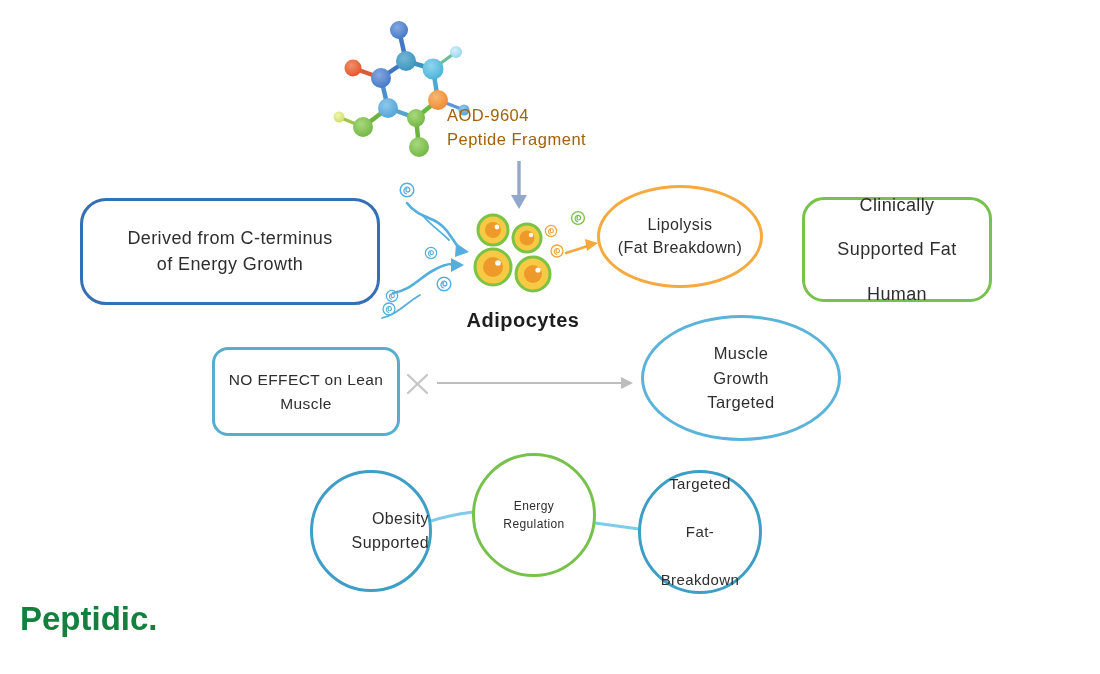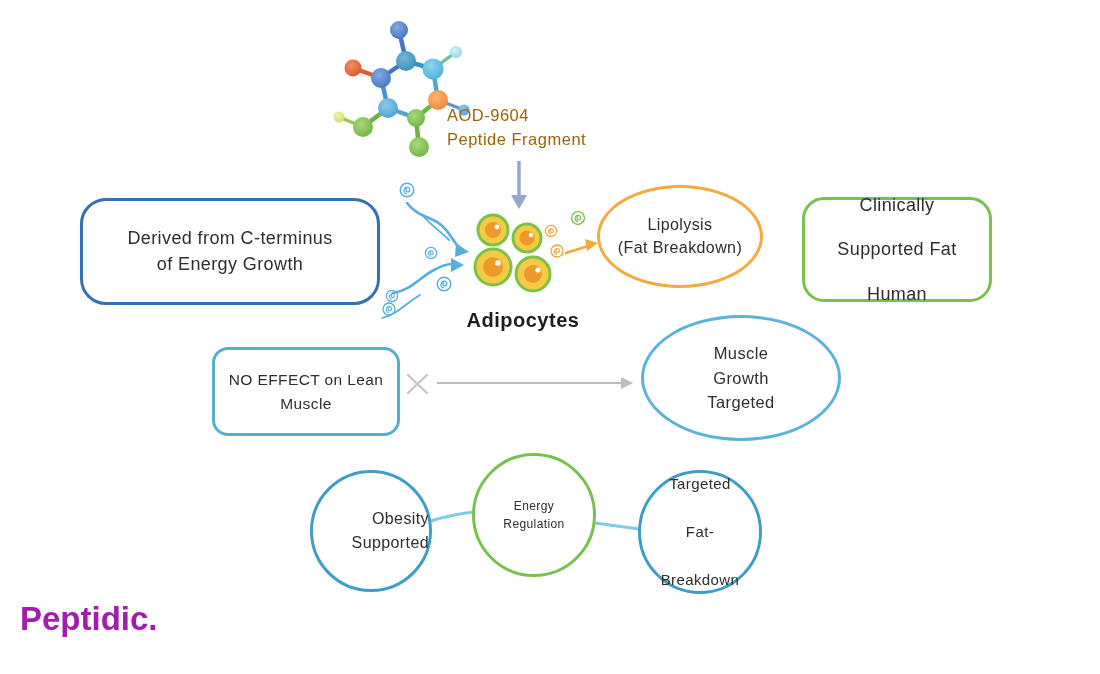"Peptidic." .logo { color: #a21caf -> #15803d }
